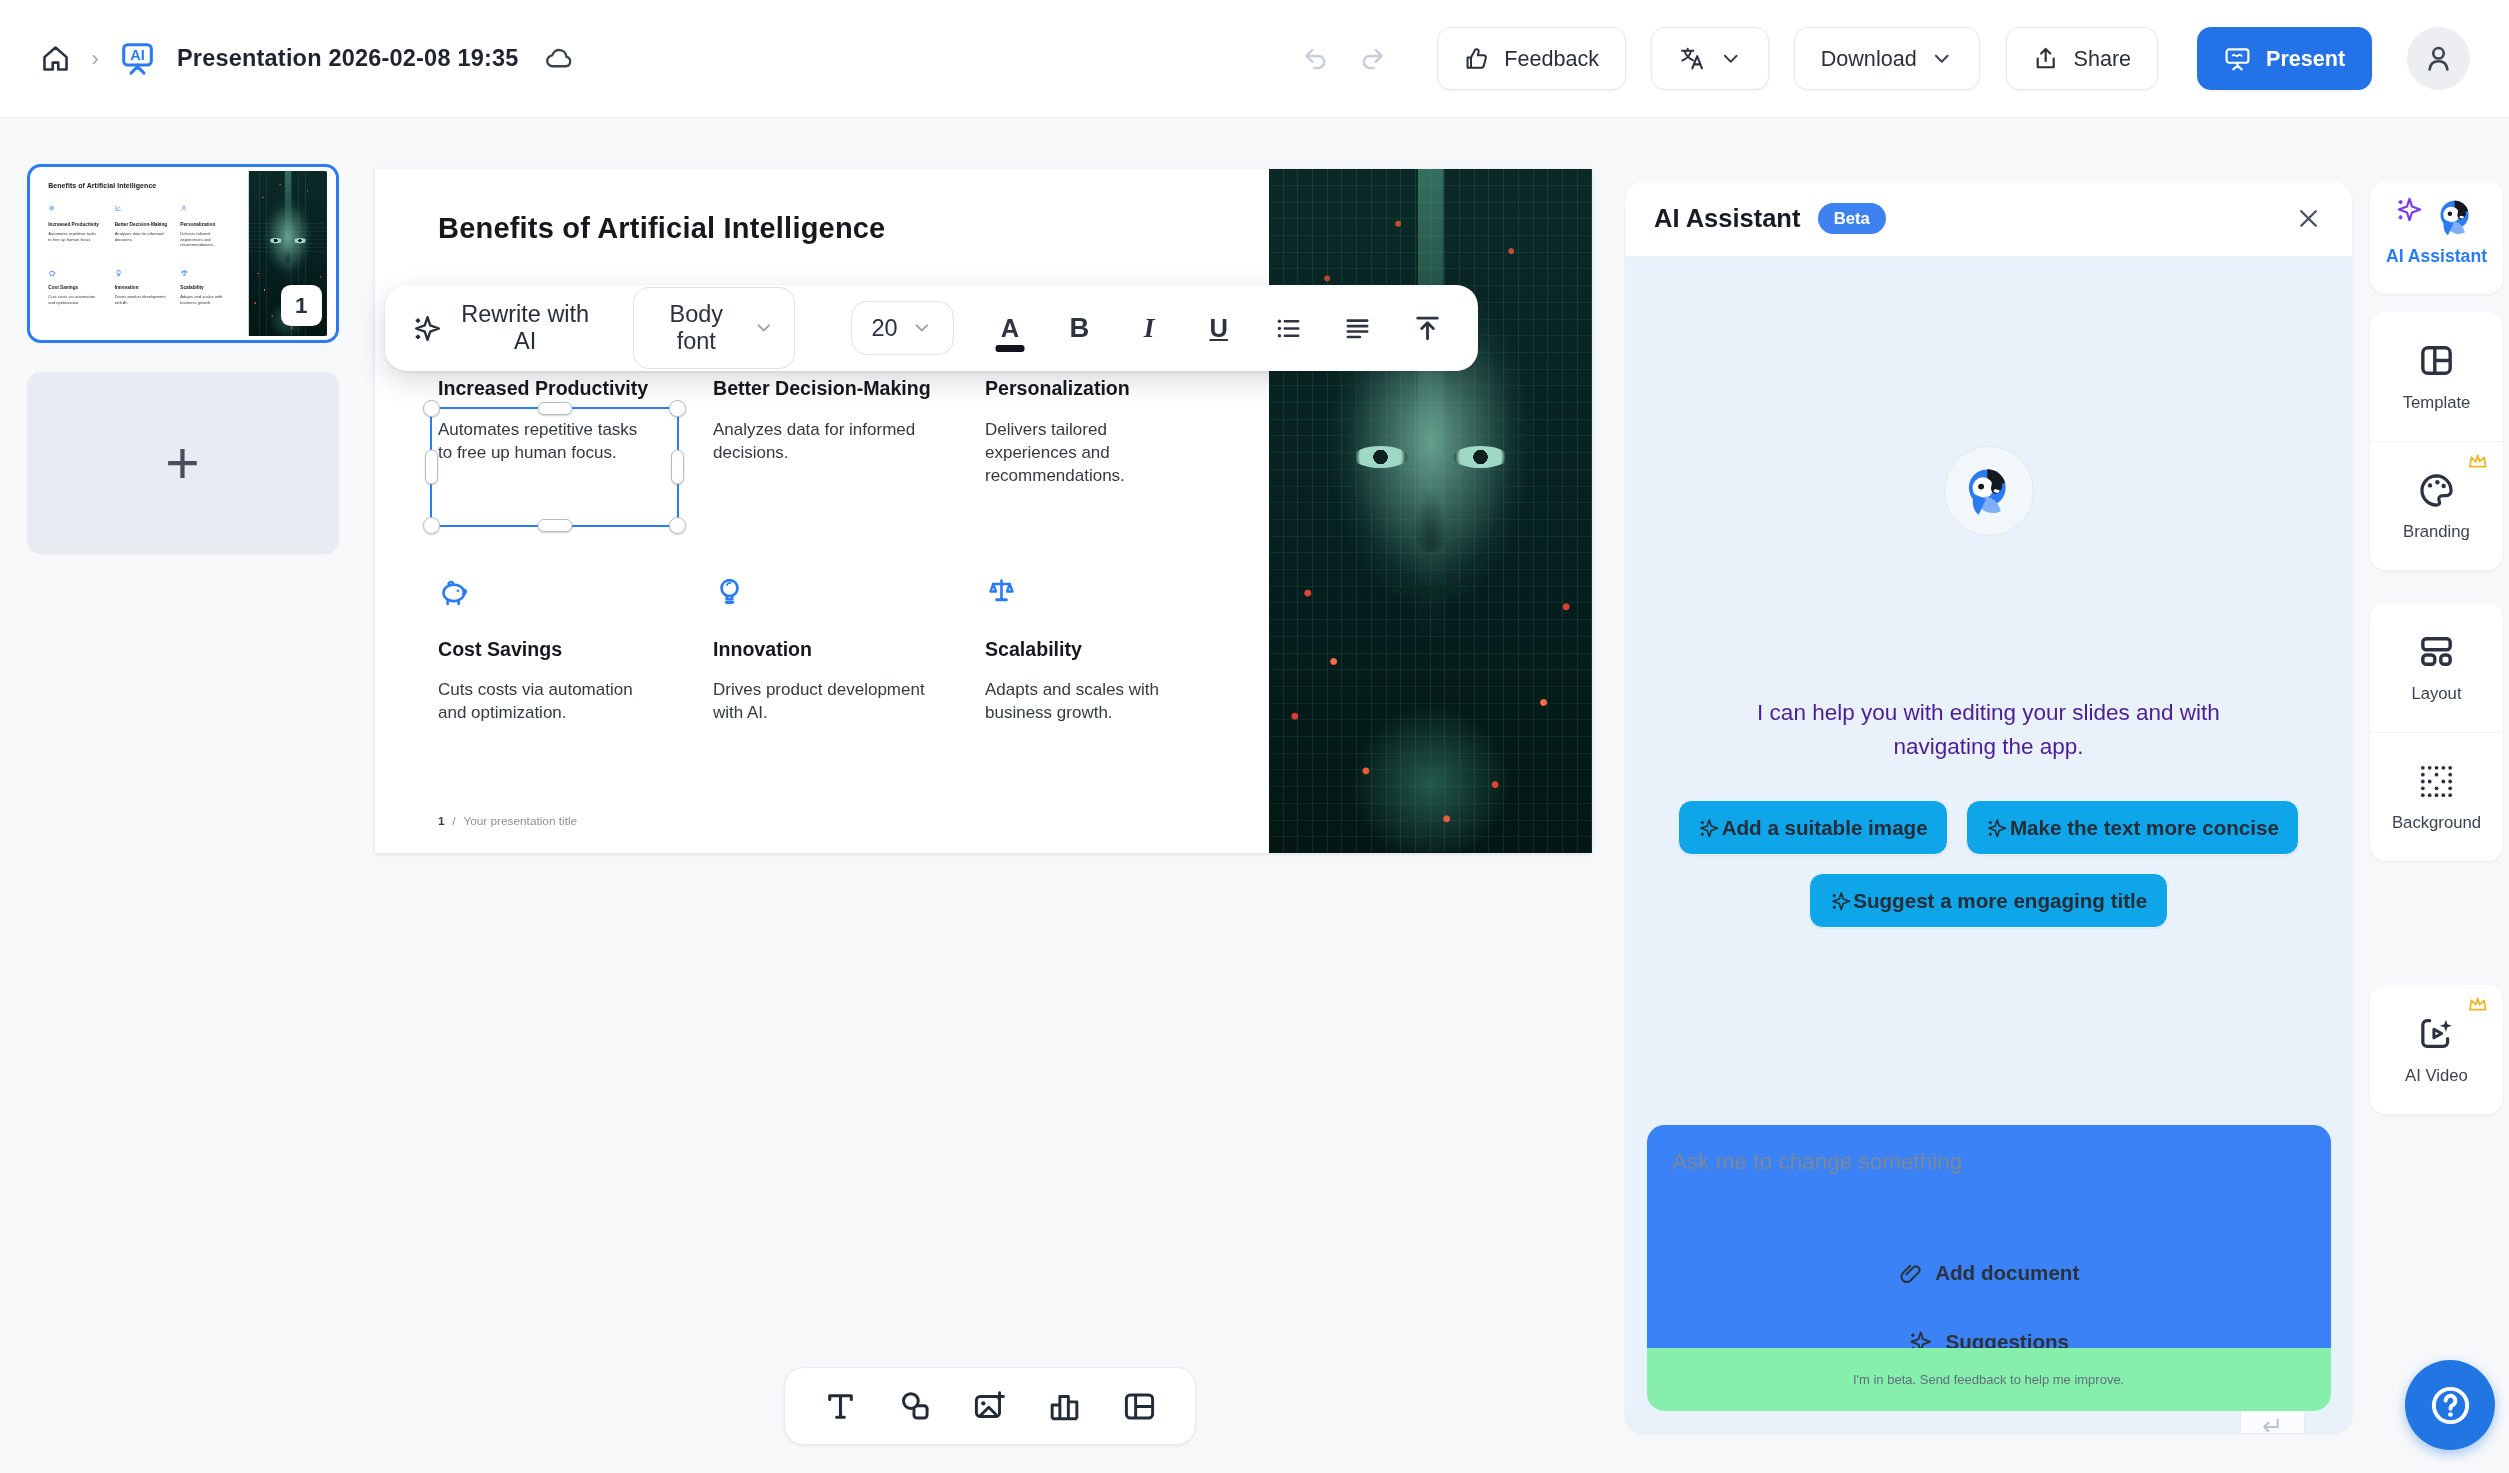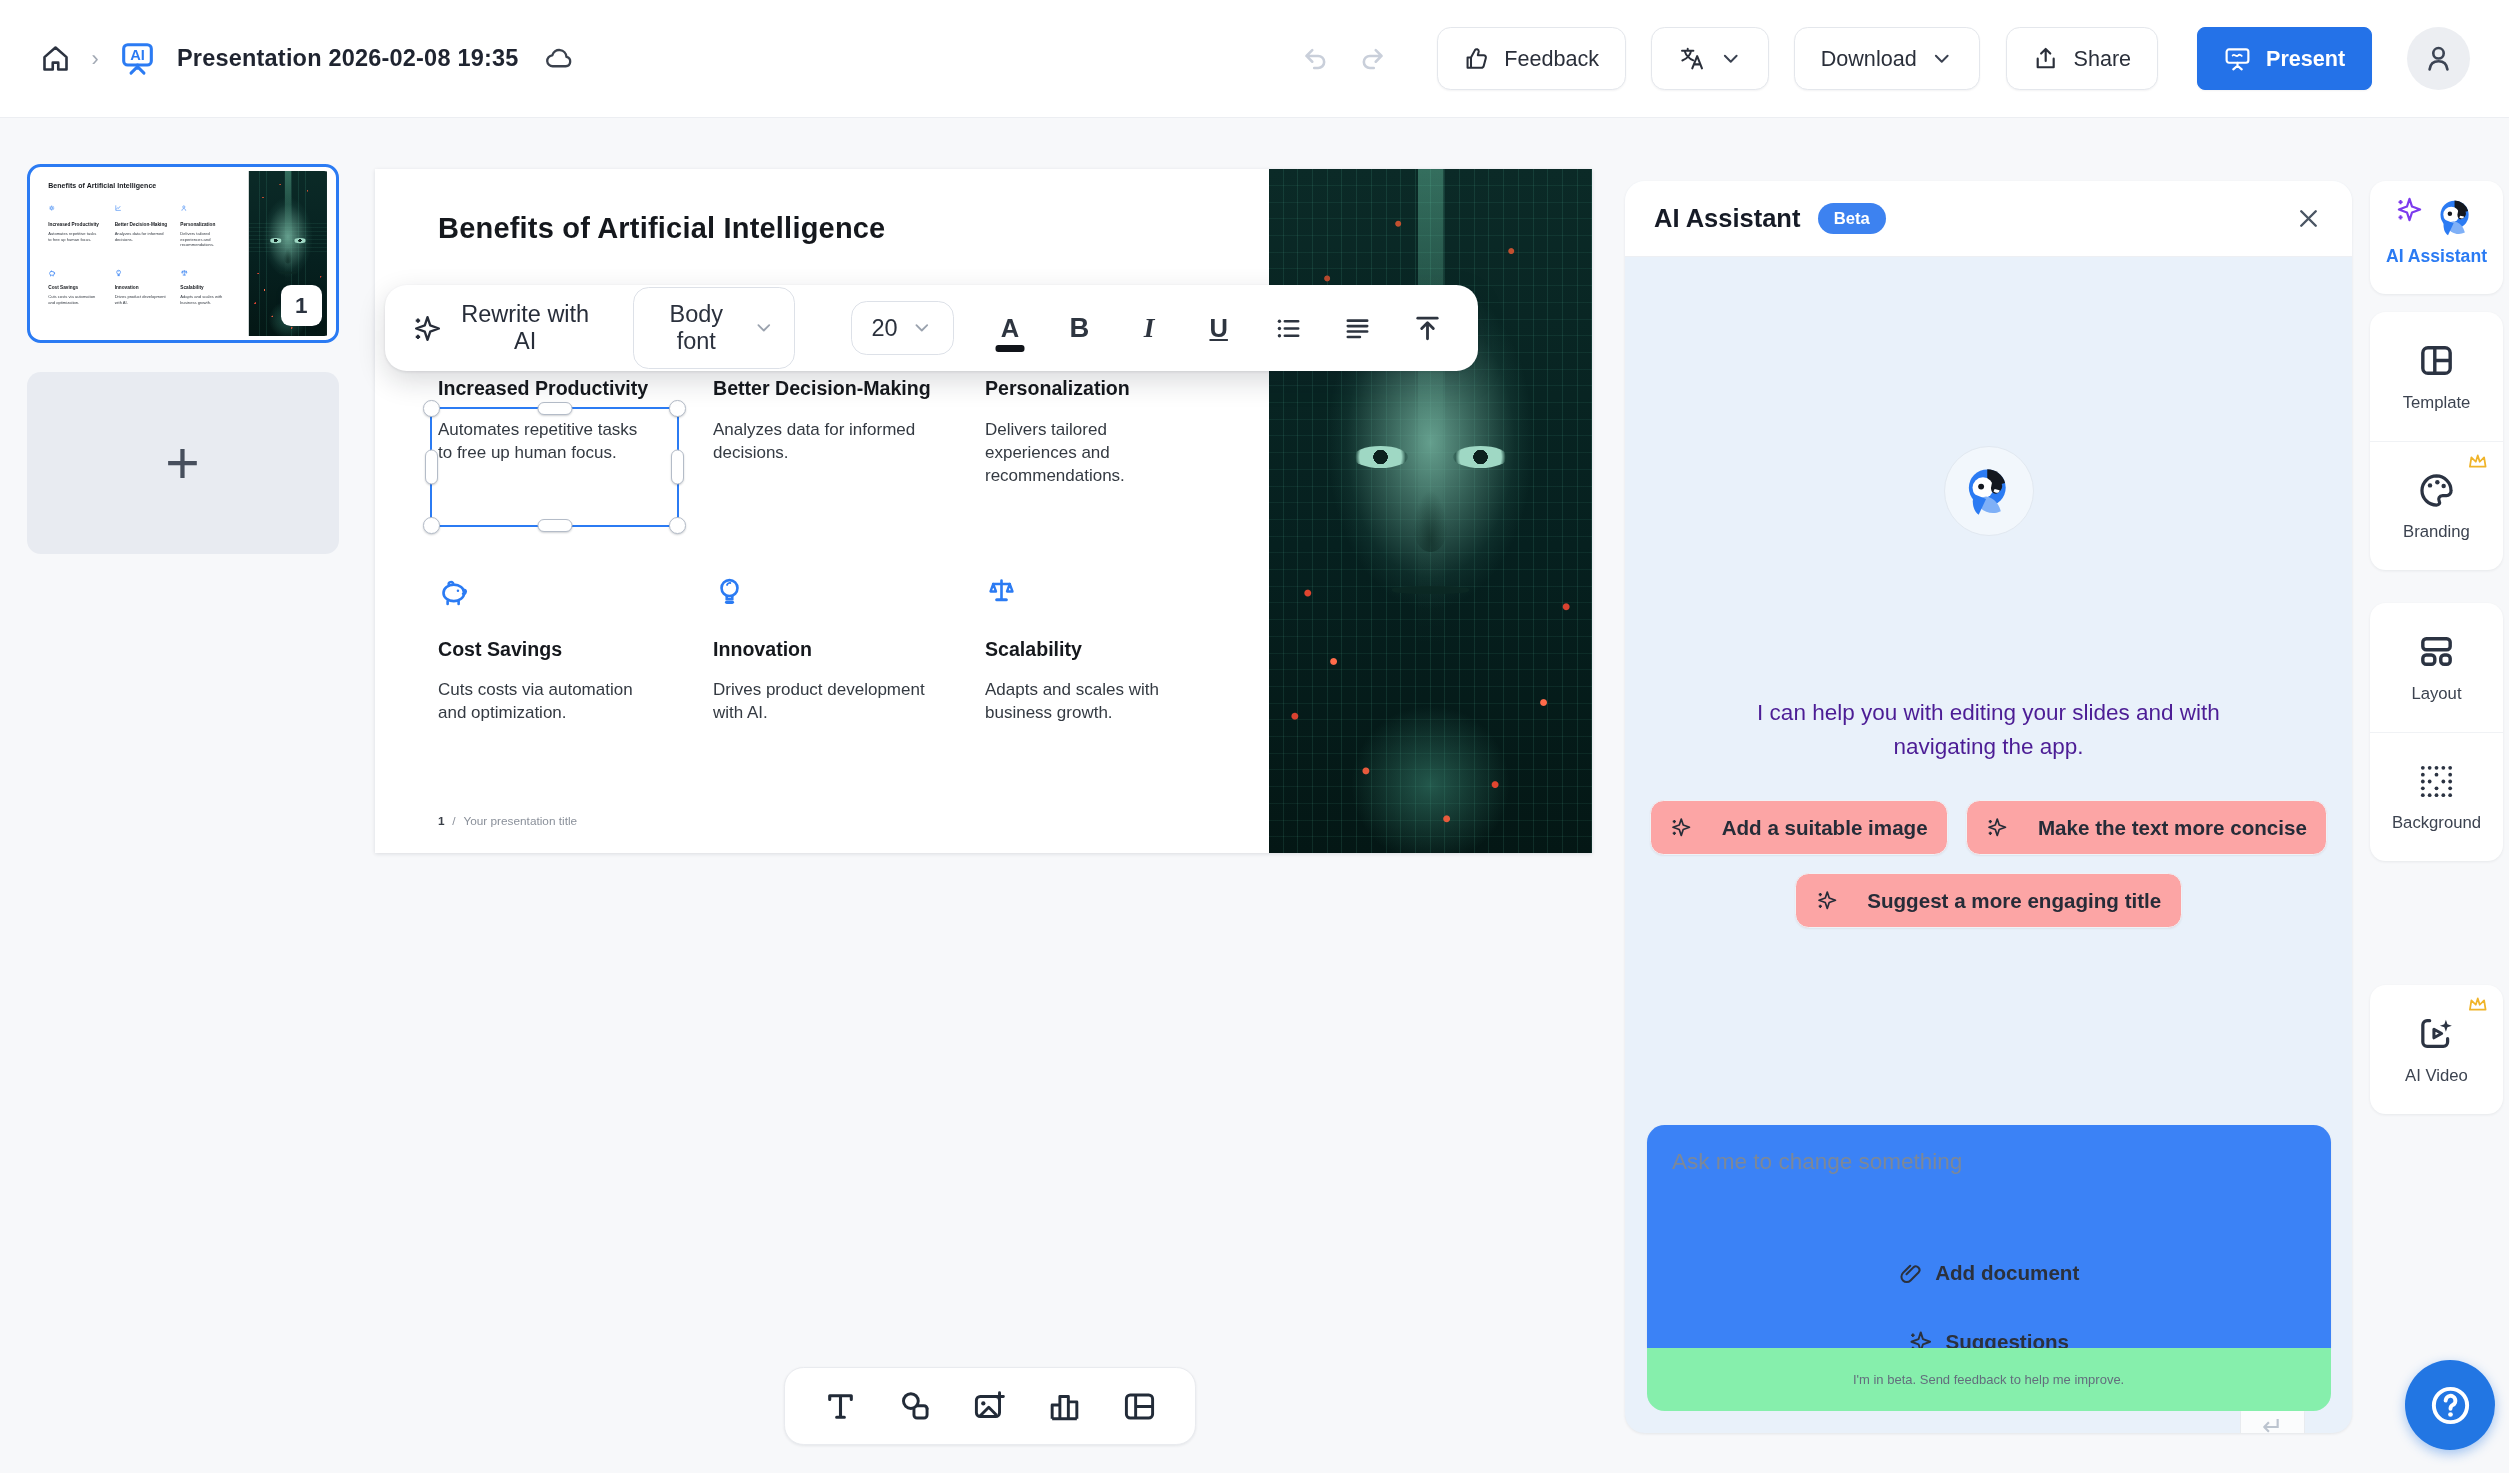"Present" .present-btn { border-radius: 8px -> none }
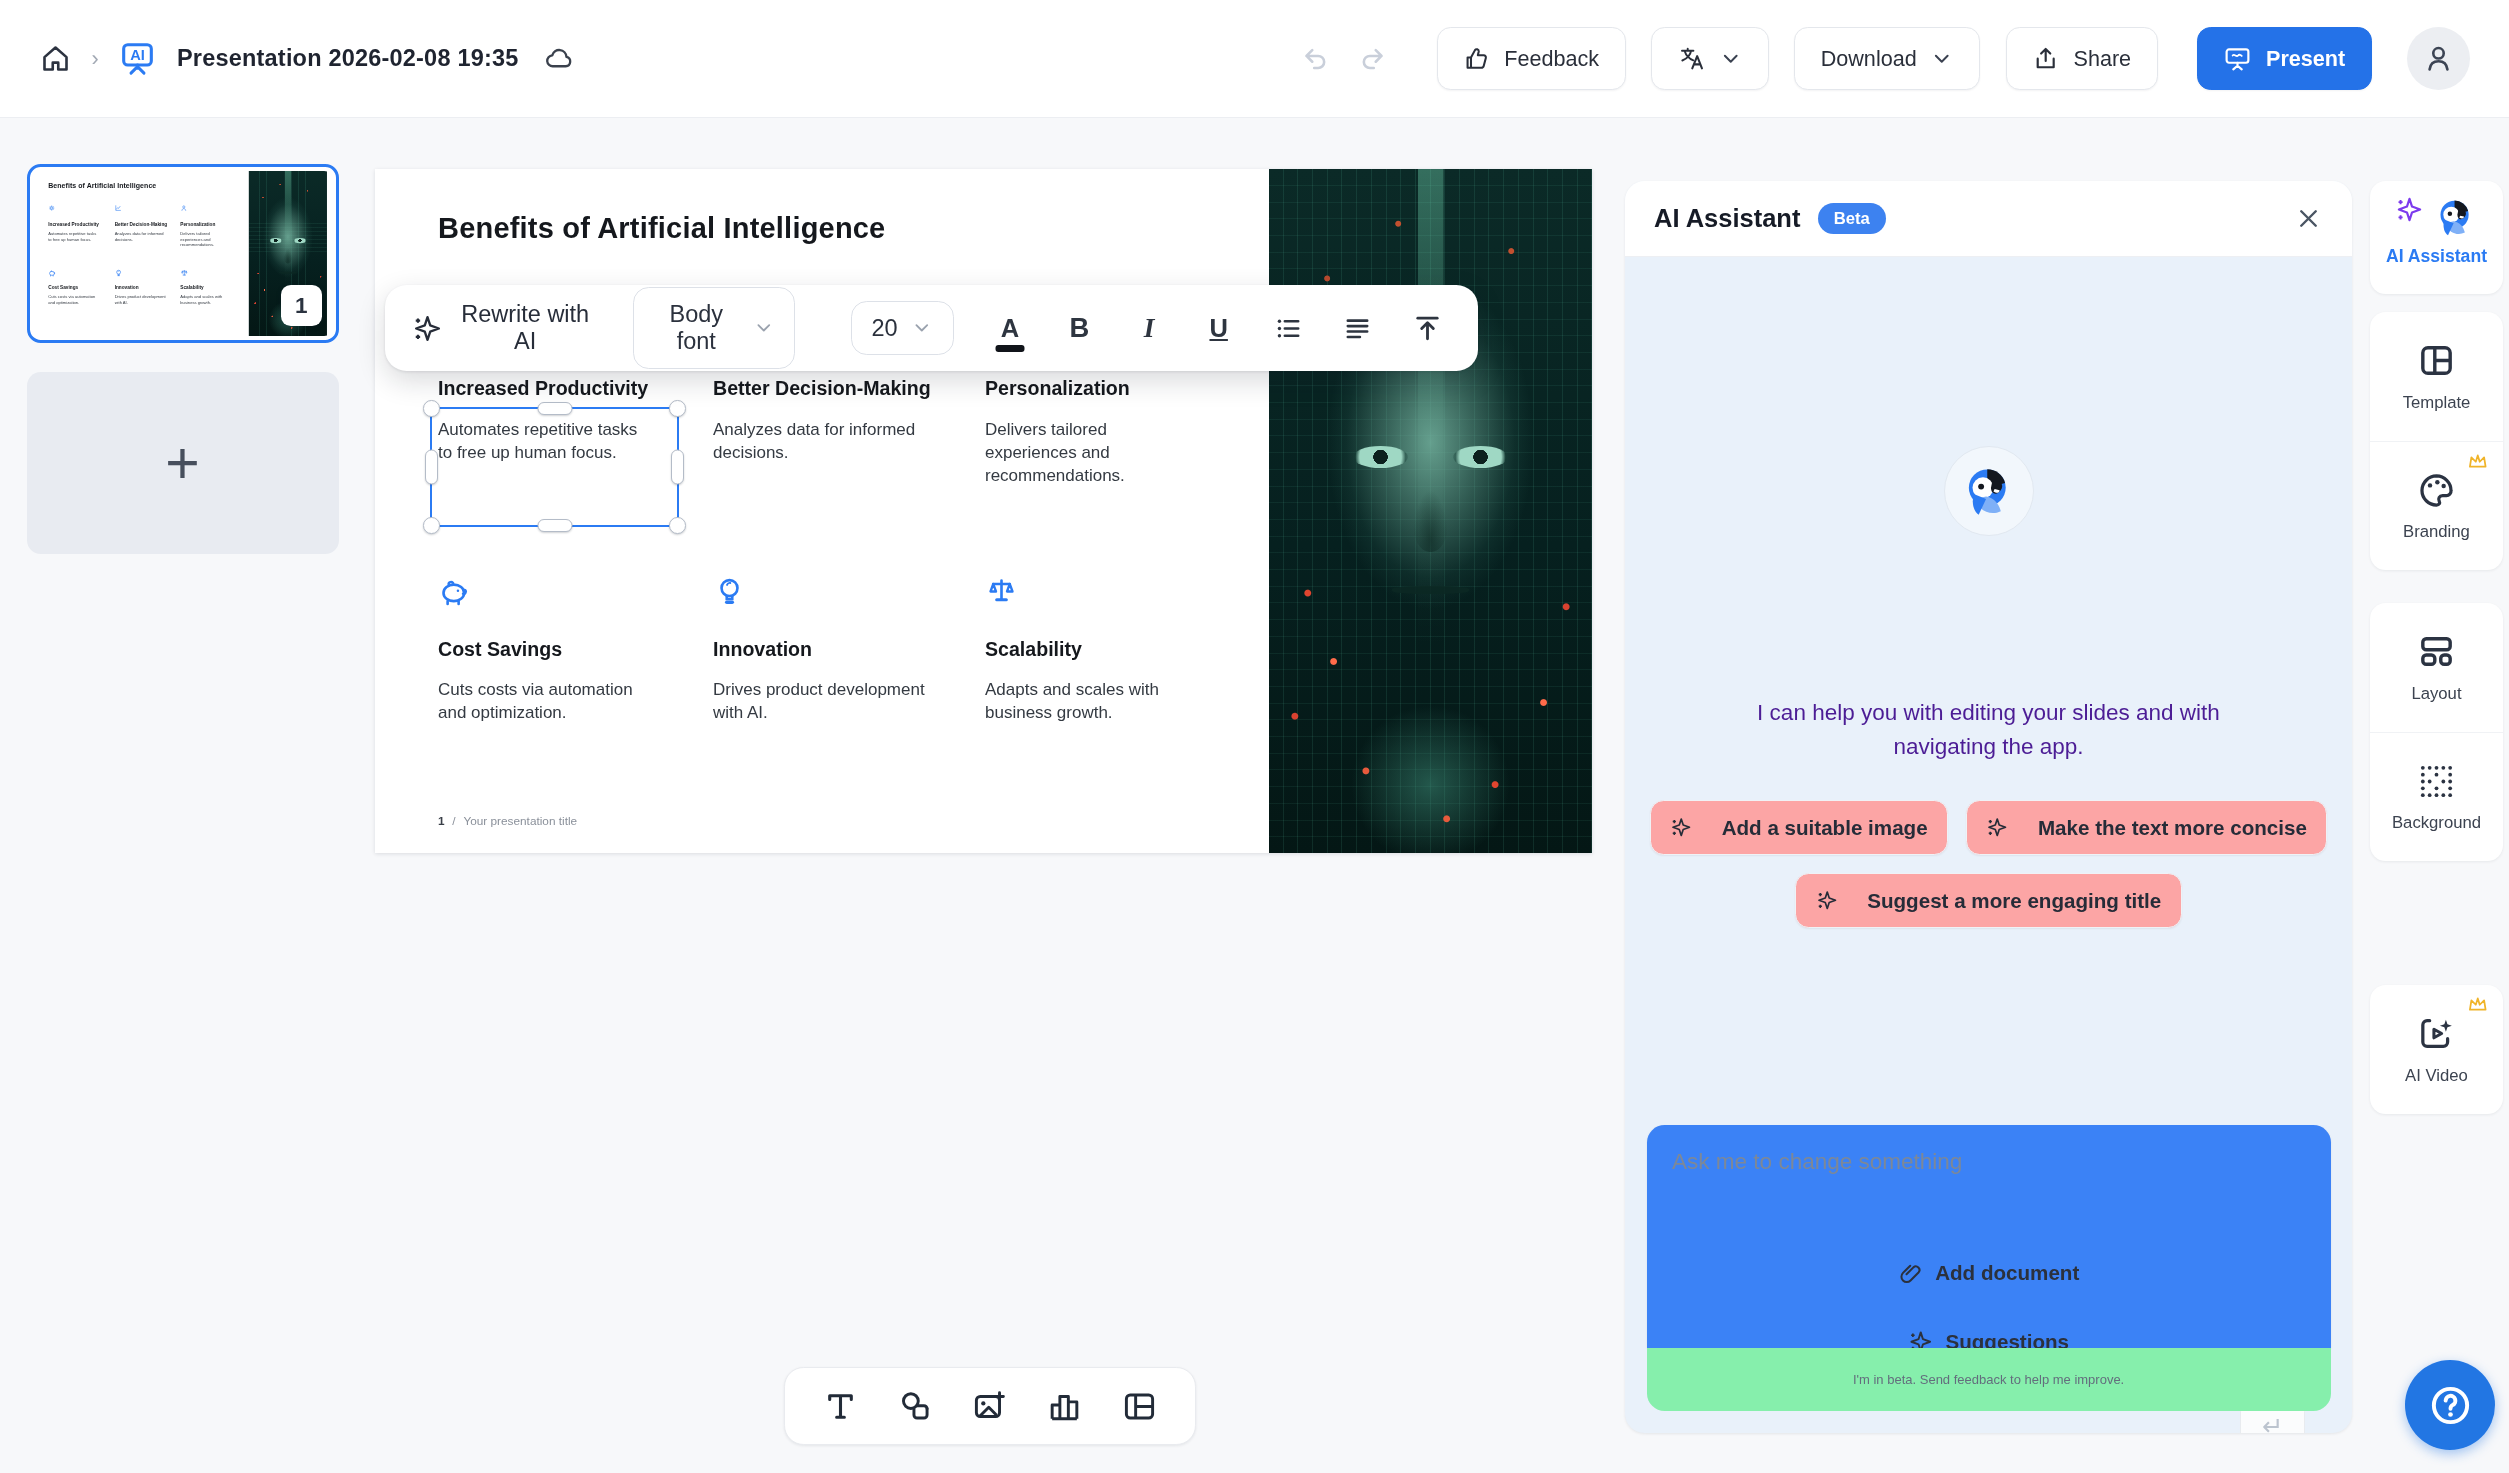"Add a suitable image" .chip { align-items: flex-start -> flex-end; background: #fca5a5 -> #0ea5e9; gap: 29px -> 1px }
